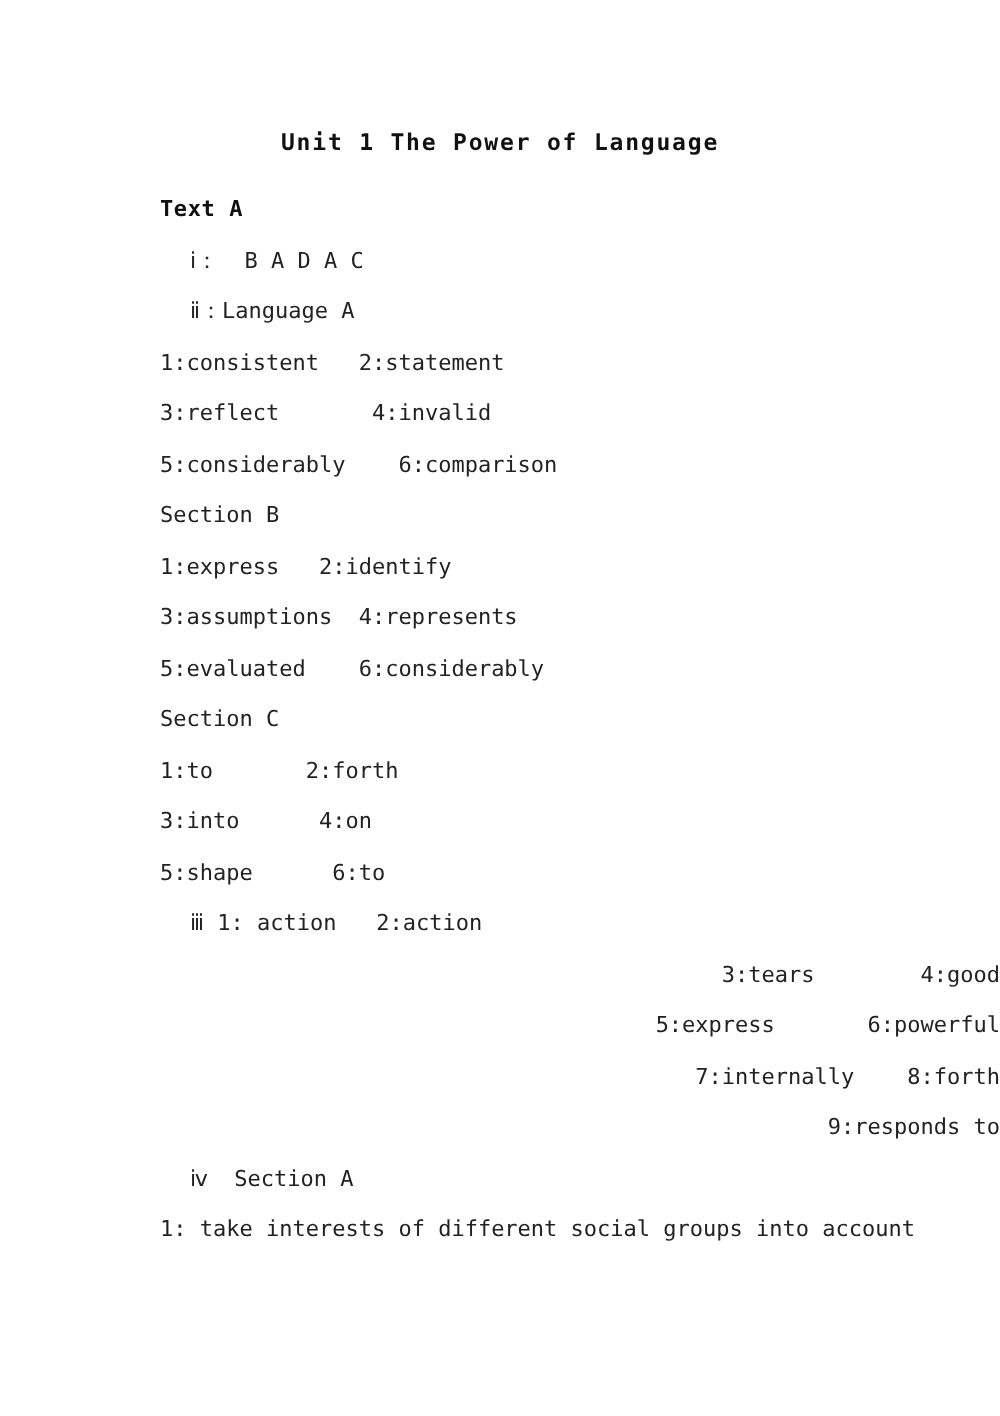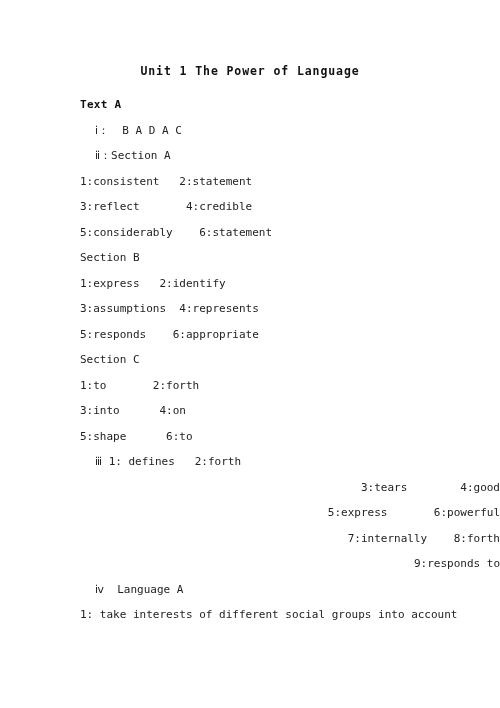"ⅱ：Section A" div.line { text: Section -> Language }
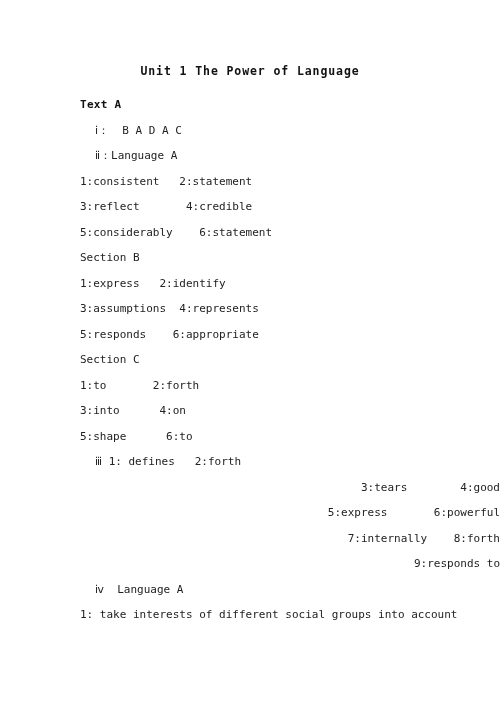"3:reflect 4:credible" div.line { text: 4:credible -> 4:invalid }
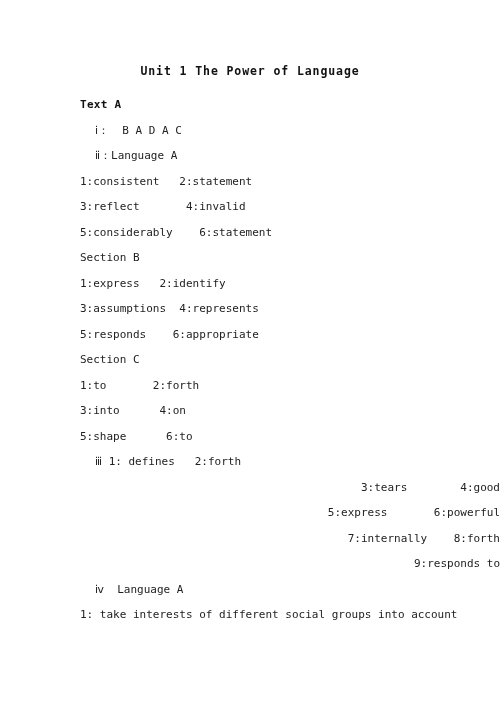"5:considerably 6:statement" div.line { text: 6:statement -> 6:comparison }
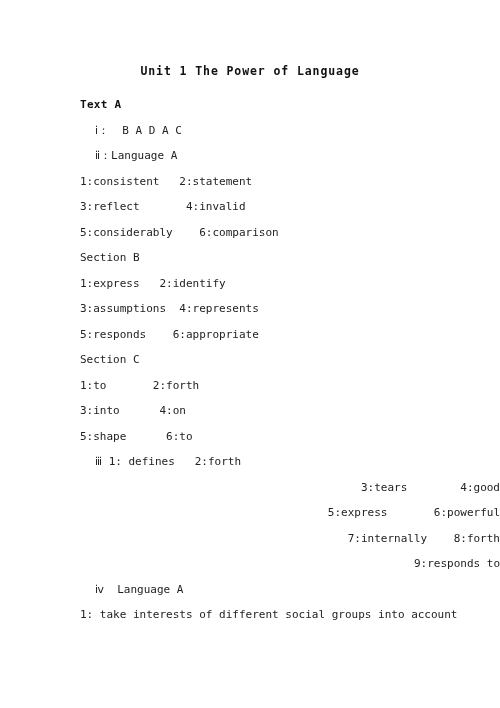"5:responds 6:appropriate" div.line { text: 5:responds    6:appropriate -> 5:evaluated    6:considerably }
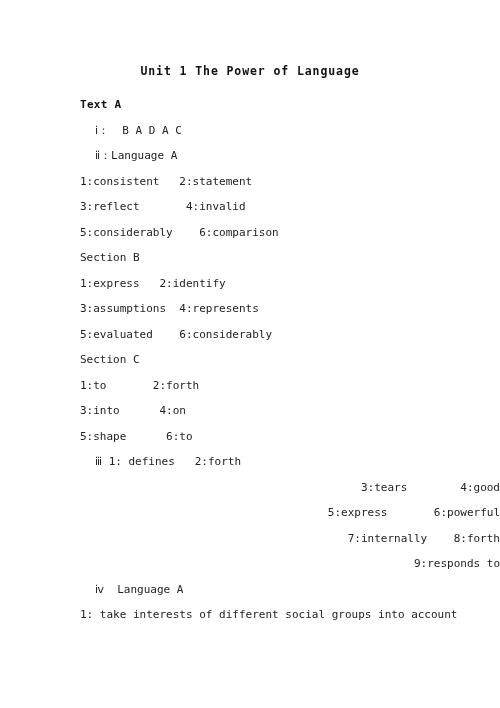"ⅲ 1: defines 2:forth" div.line { text: defines   2:forth -> action   2:action }
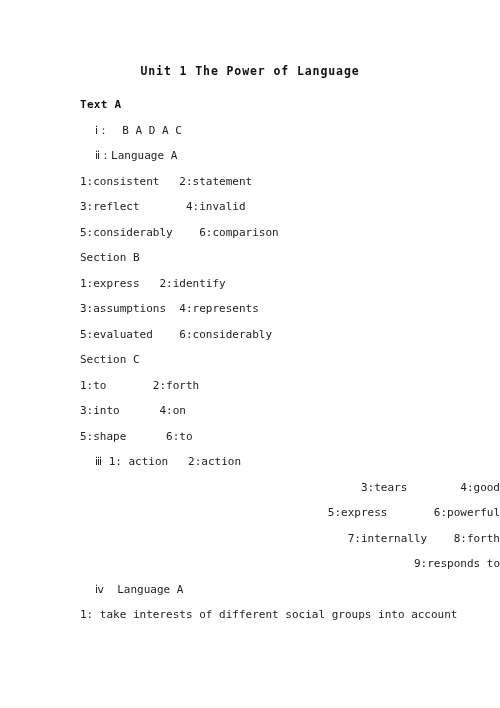"ⅳ Language A" div.line { text: Language -> Section }
